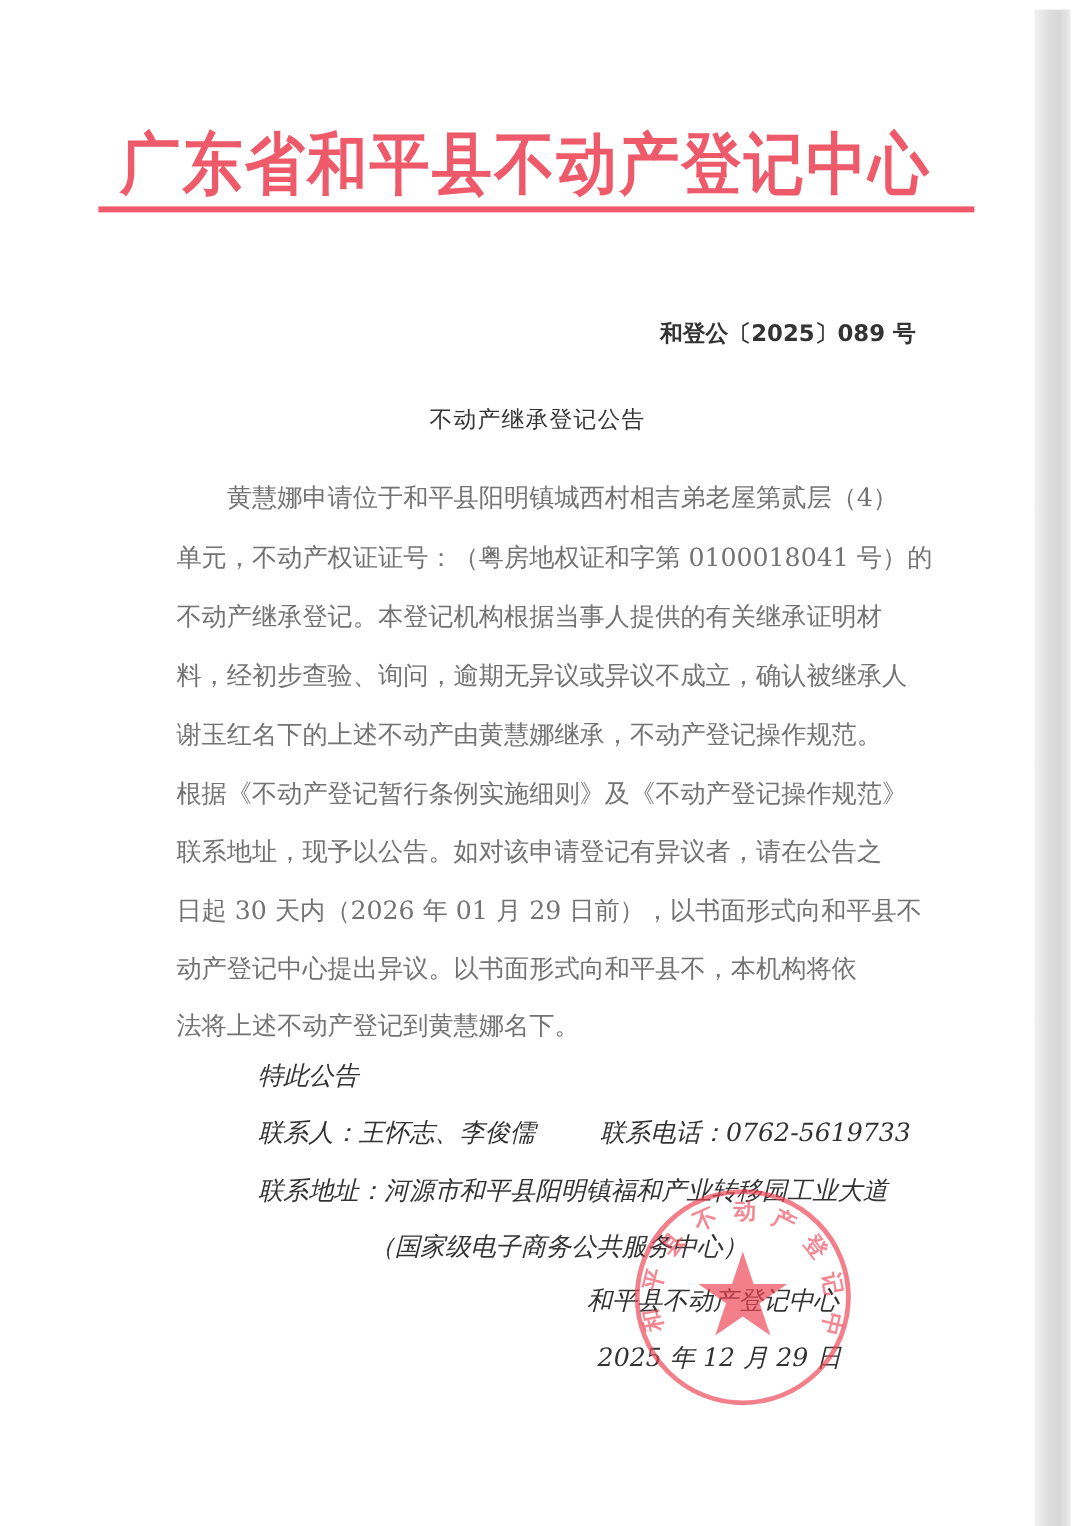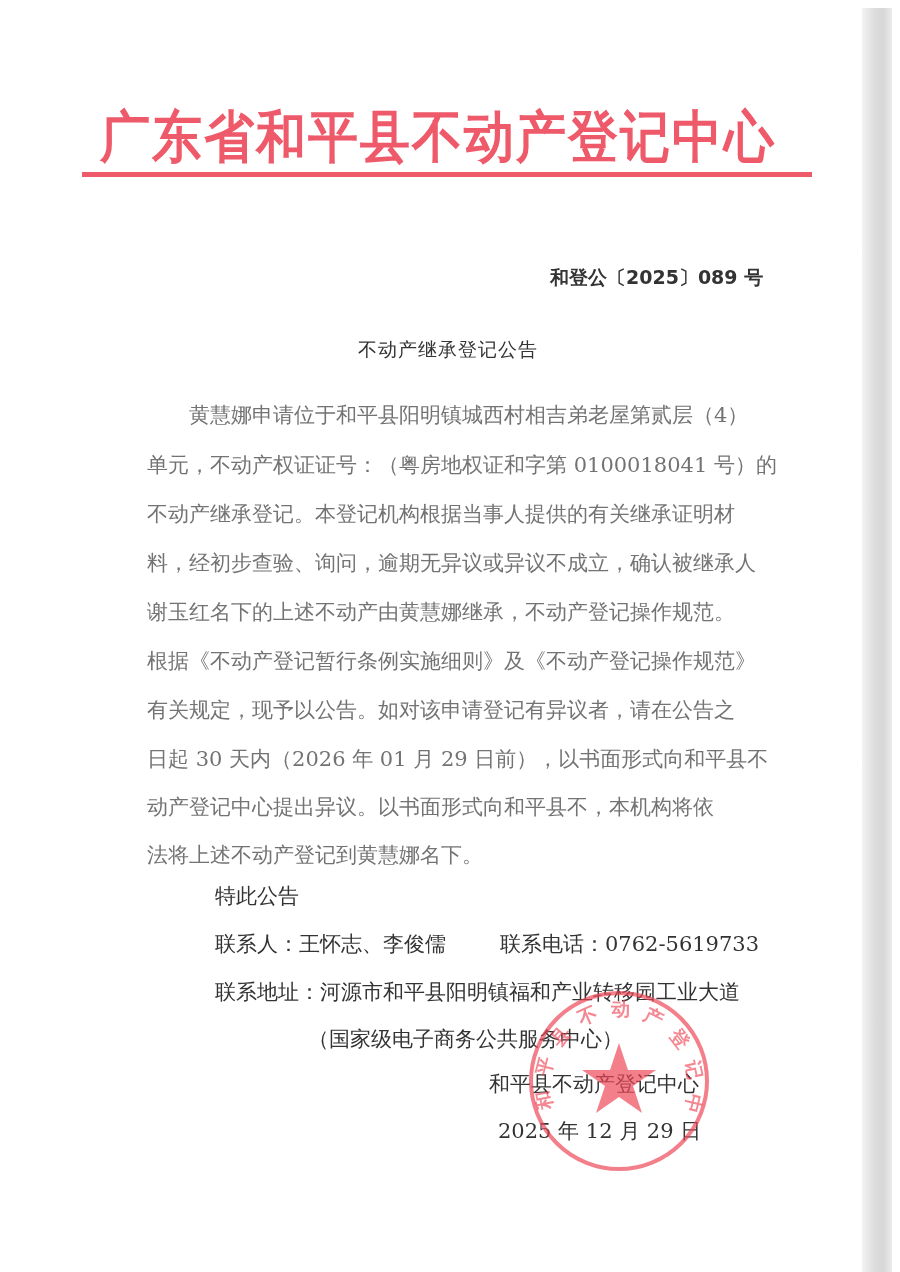"有关规定，现予以公告。如对该申请登记有异议者，请在公告之" div.body-line { text: 有关规定 -> 联系地址 }
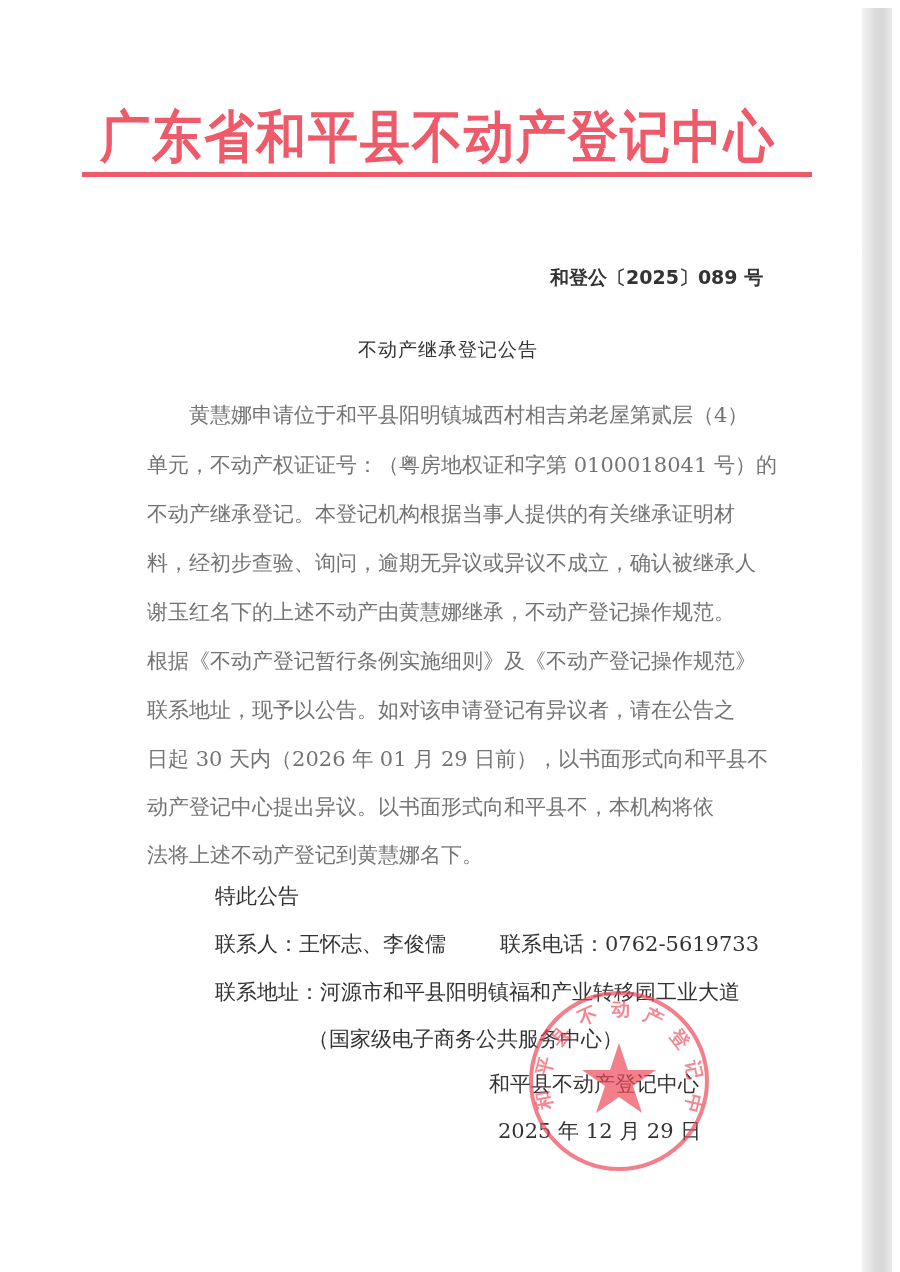"特此公告" .sig { font-style: none -> italic }
